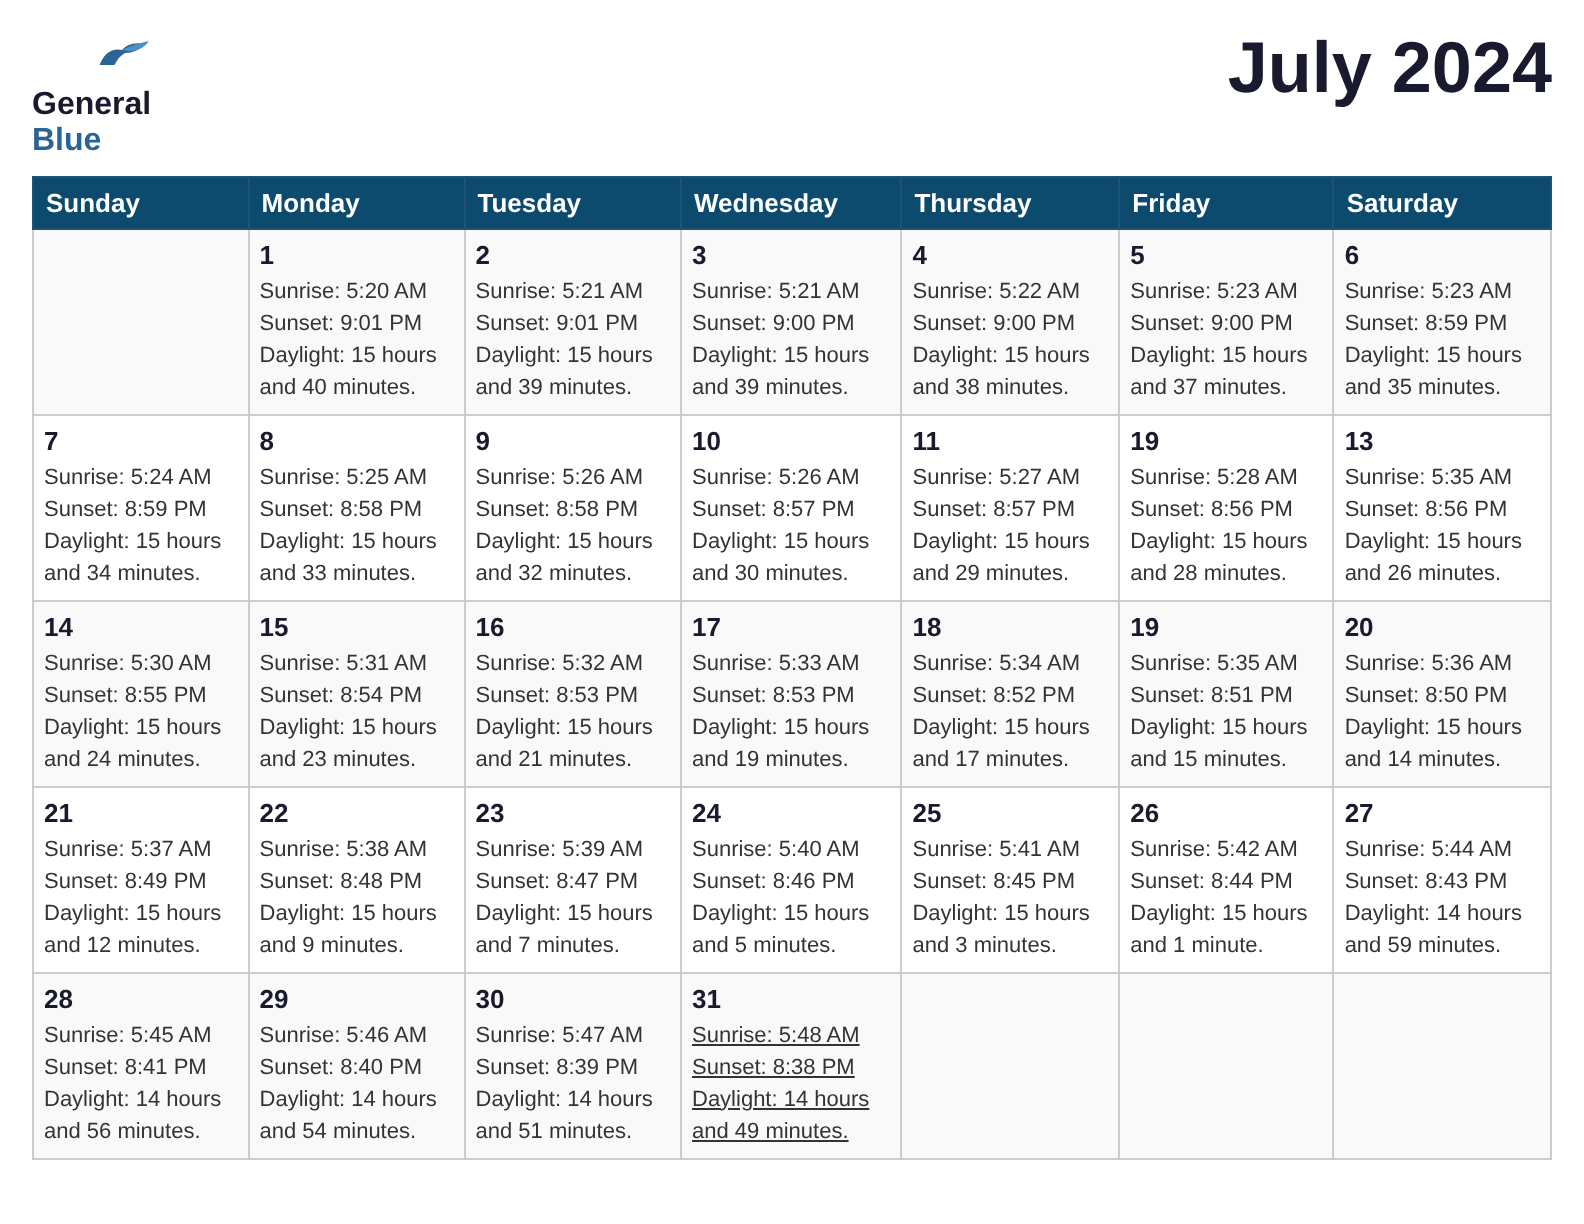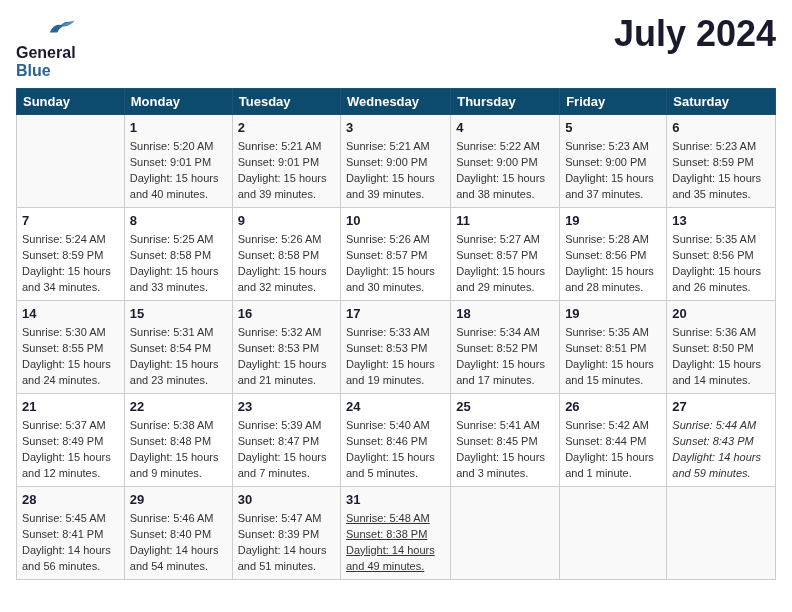"Sunrise: 5:44 AM" div.day-info { font-style: italic -> none }
